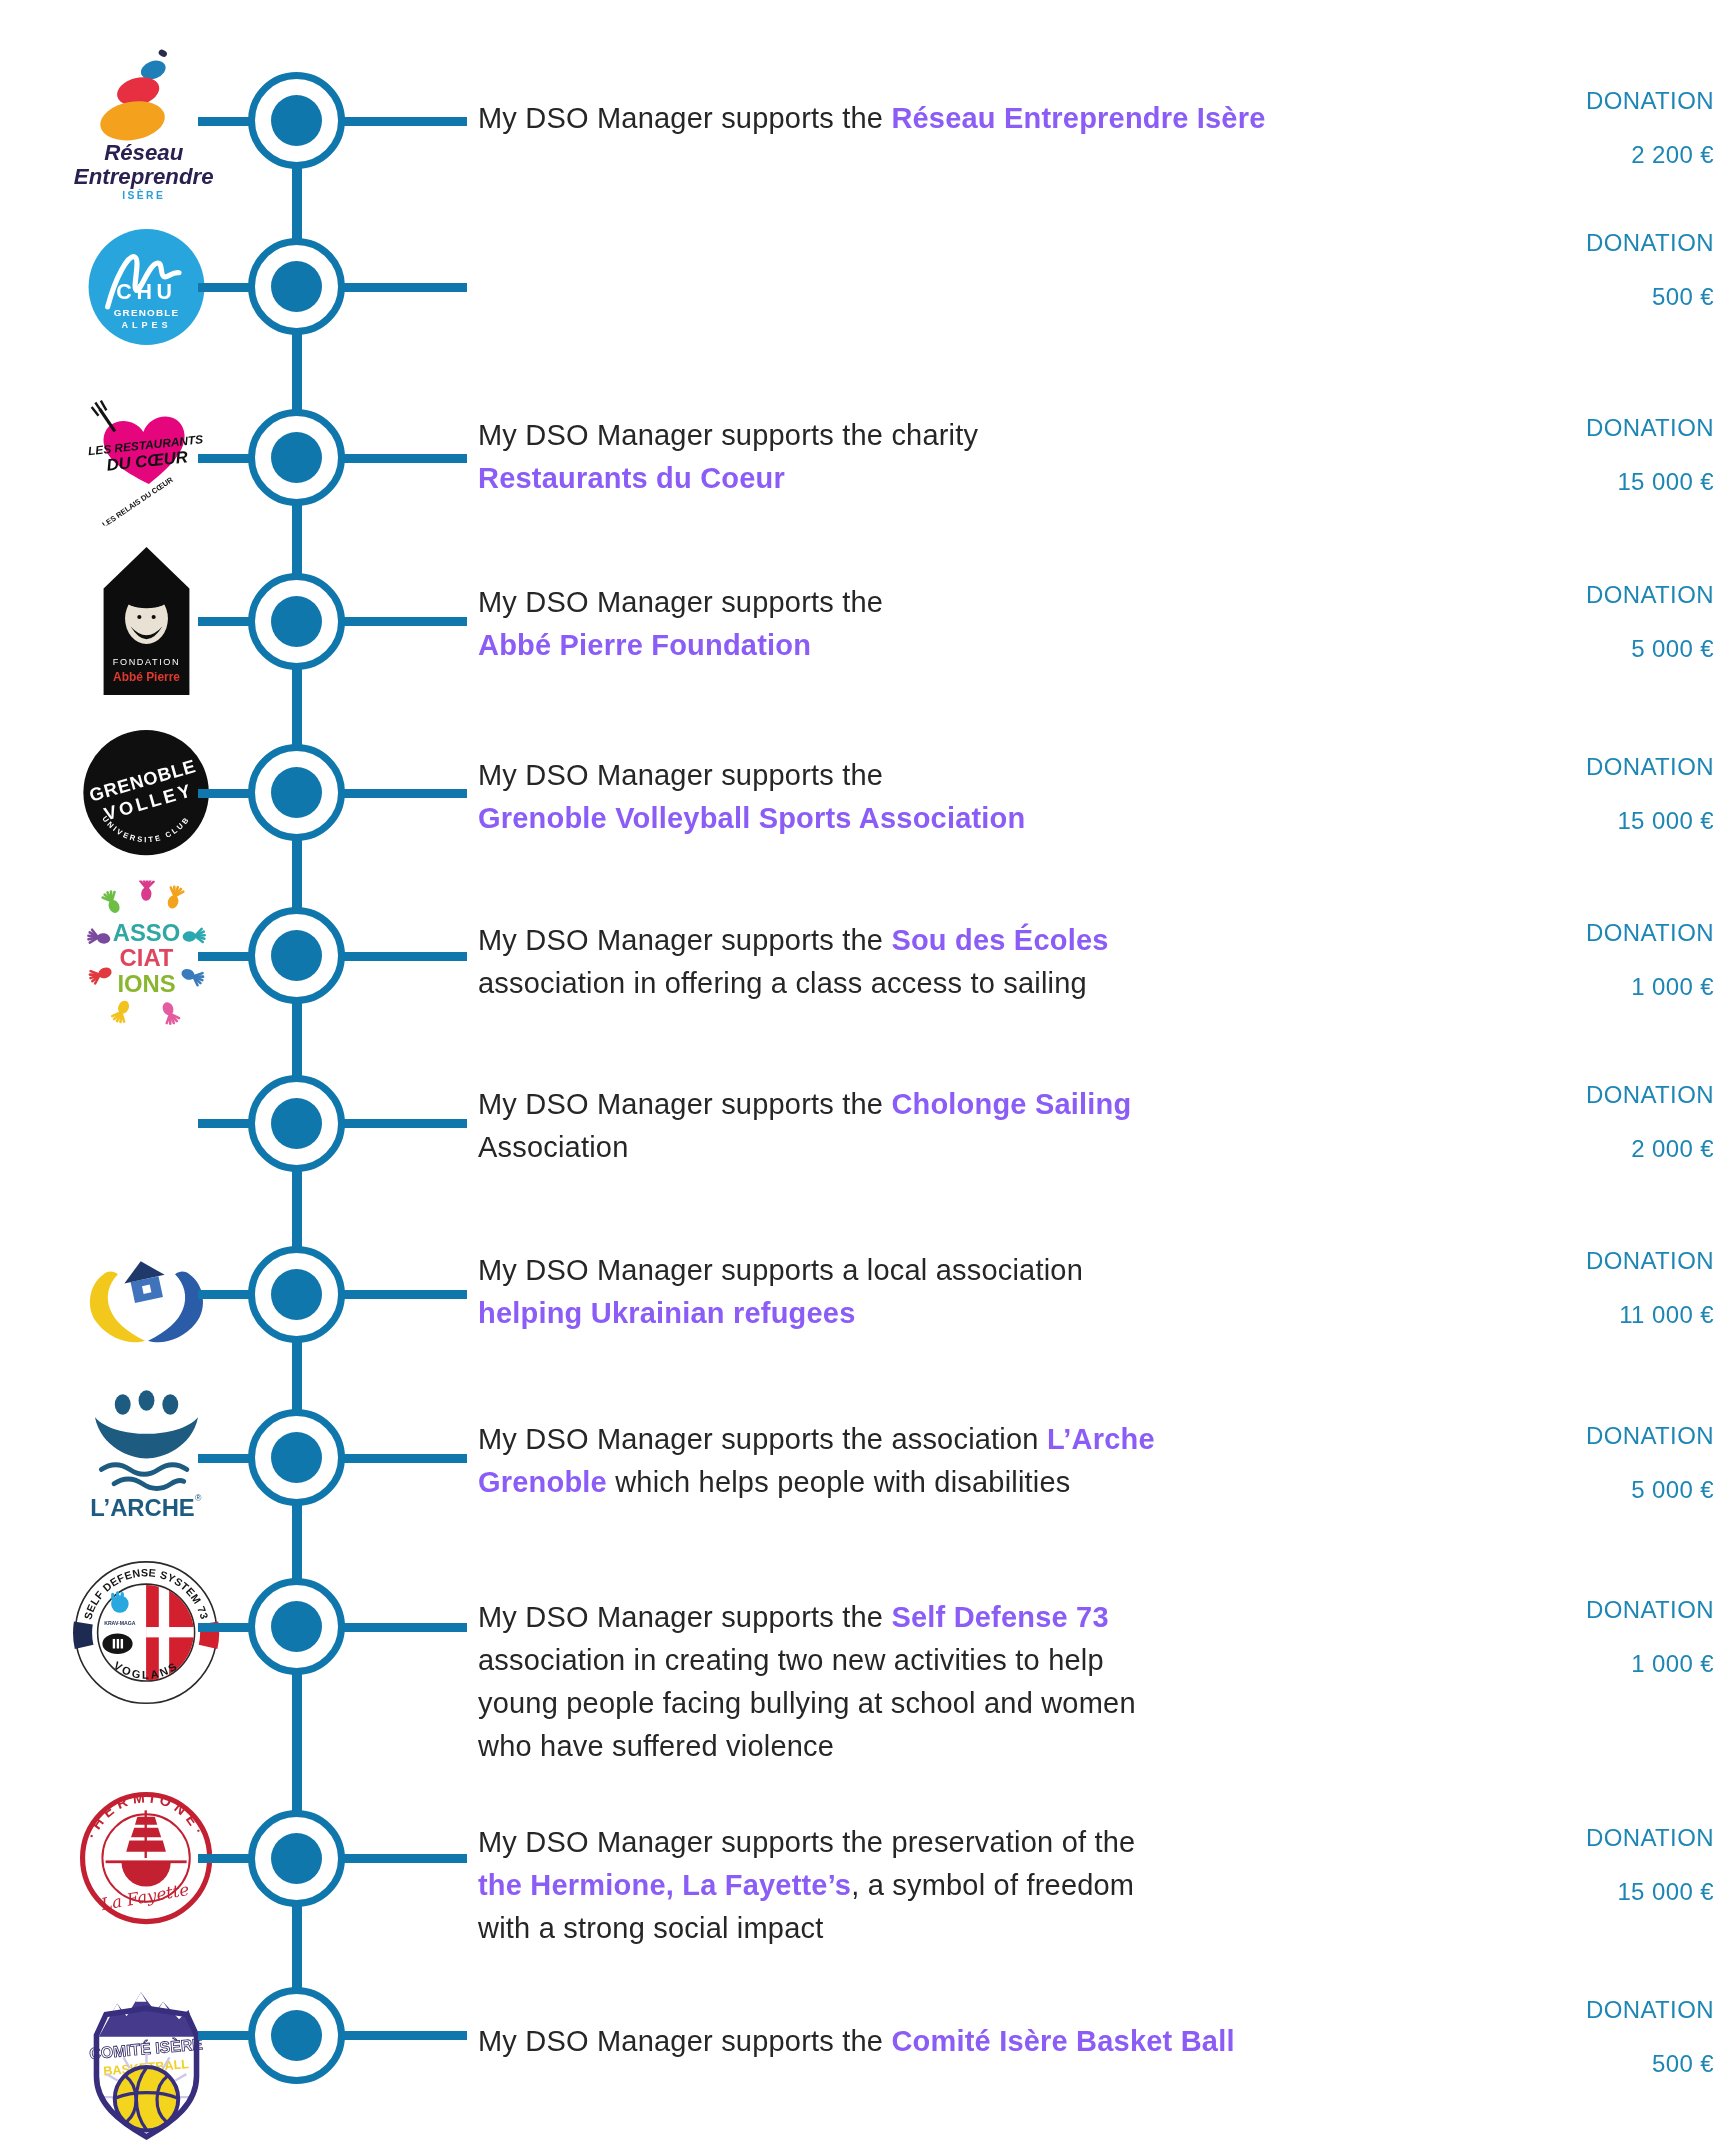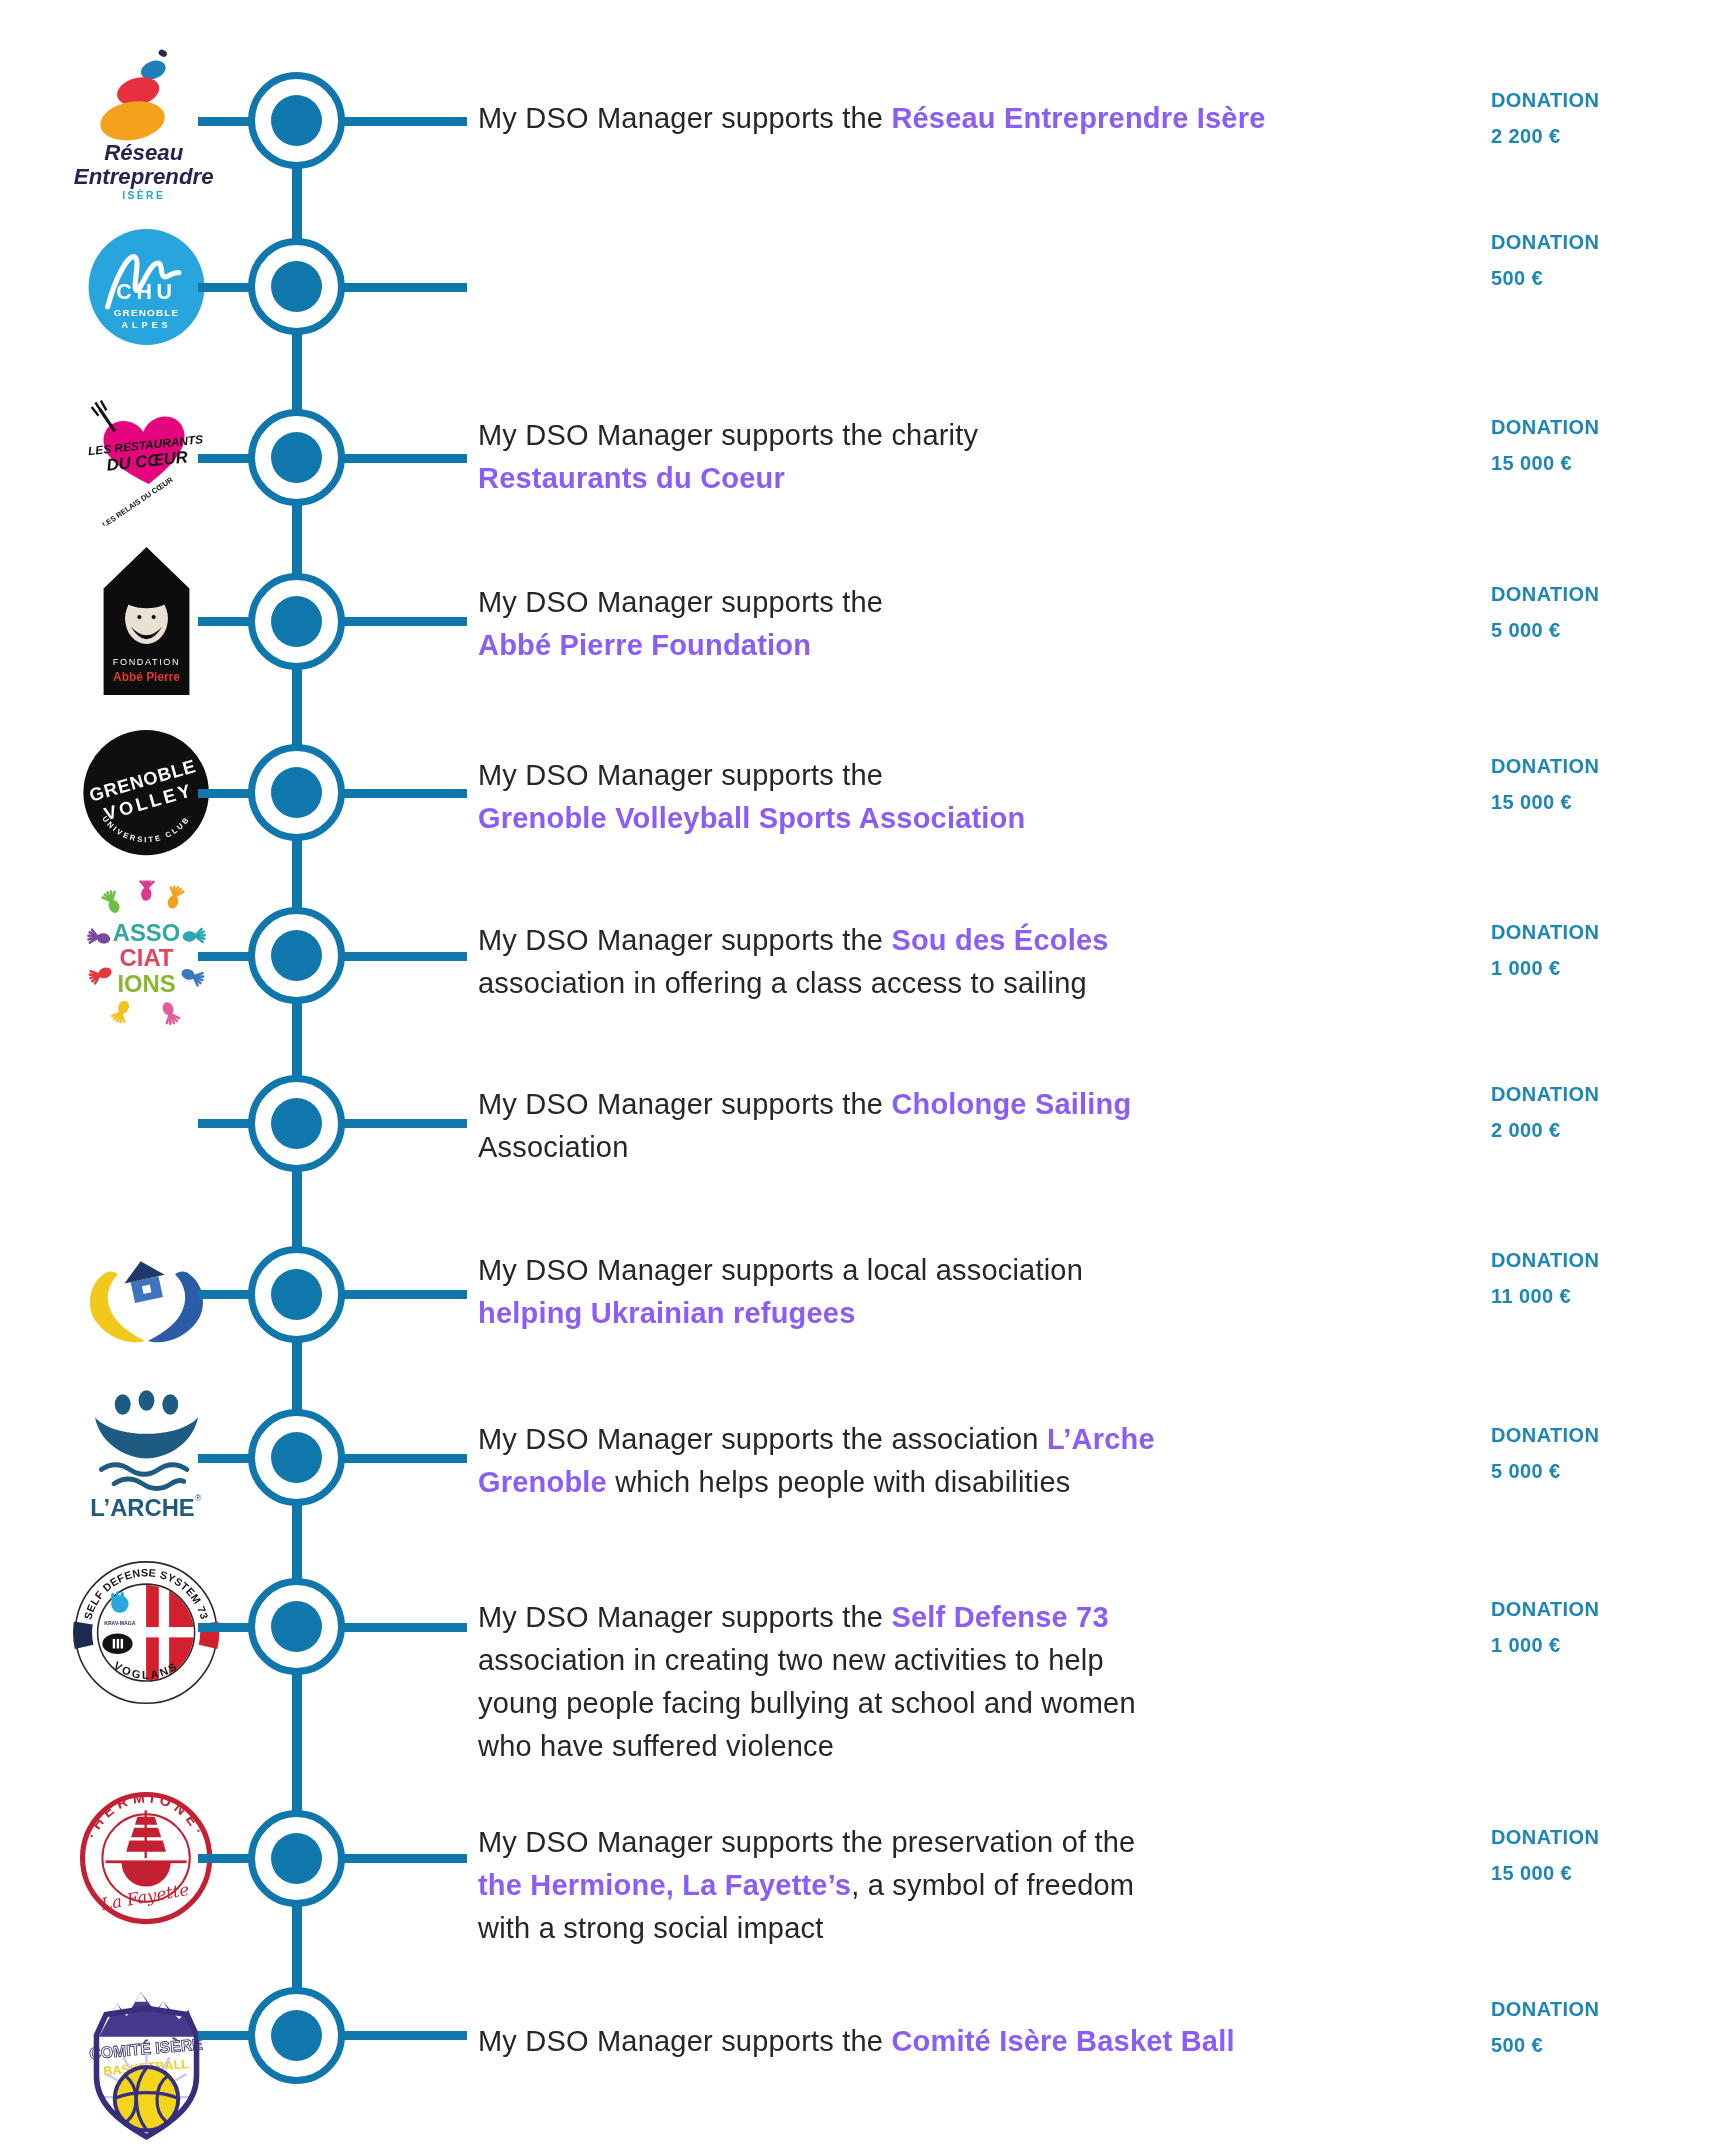"DONATION" .donation { font-size: 20px -> 24px; font-weight: 700 -> 400; text-align: left -> right }
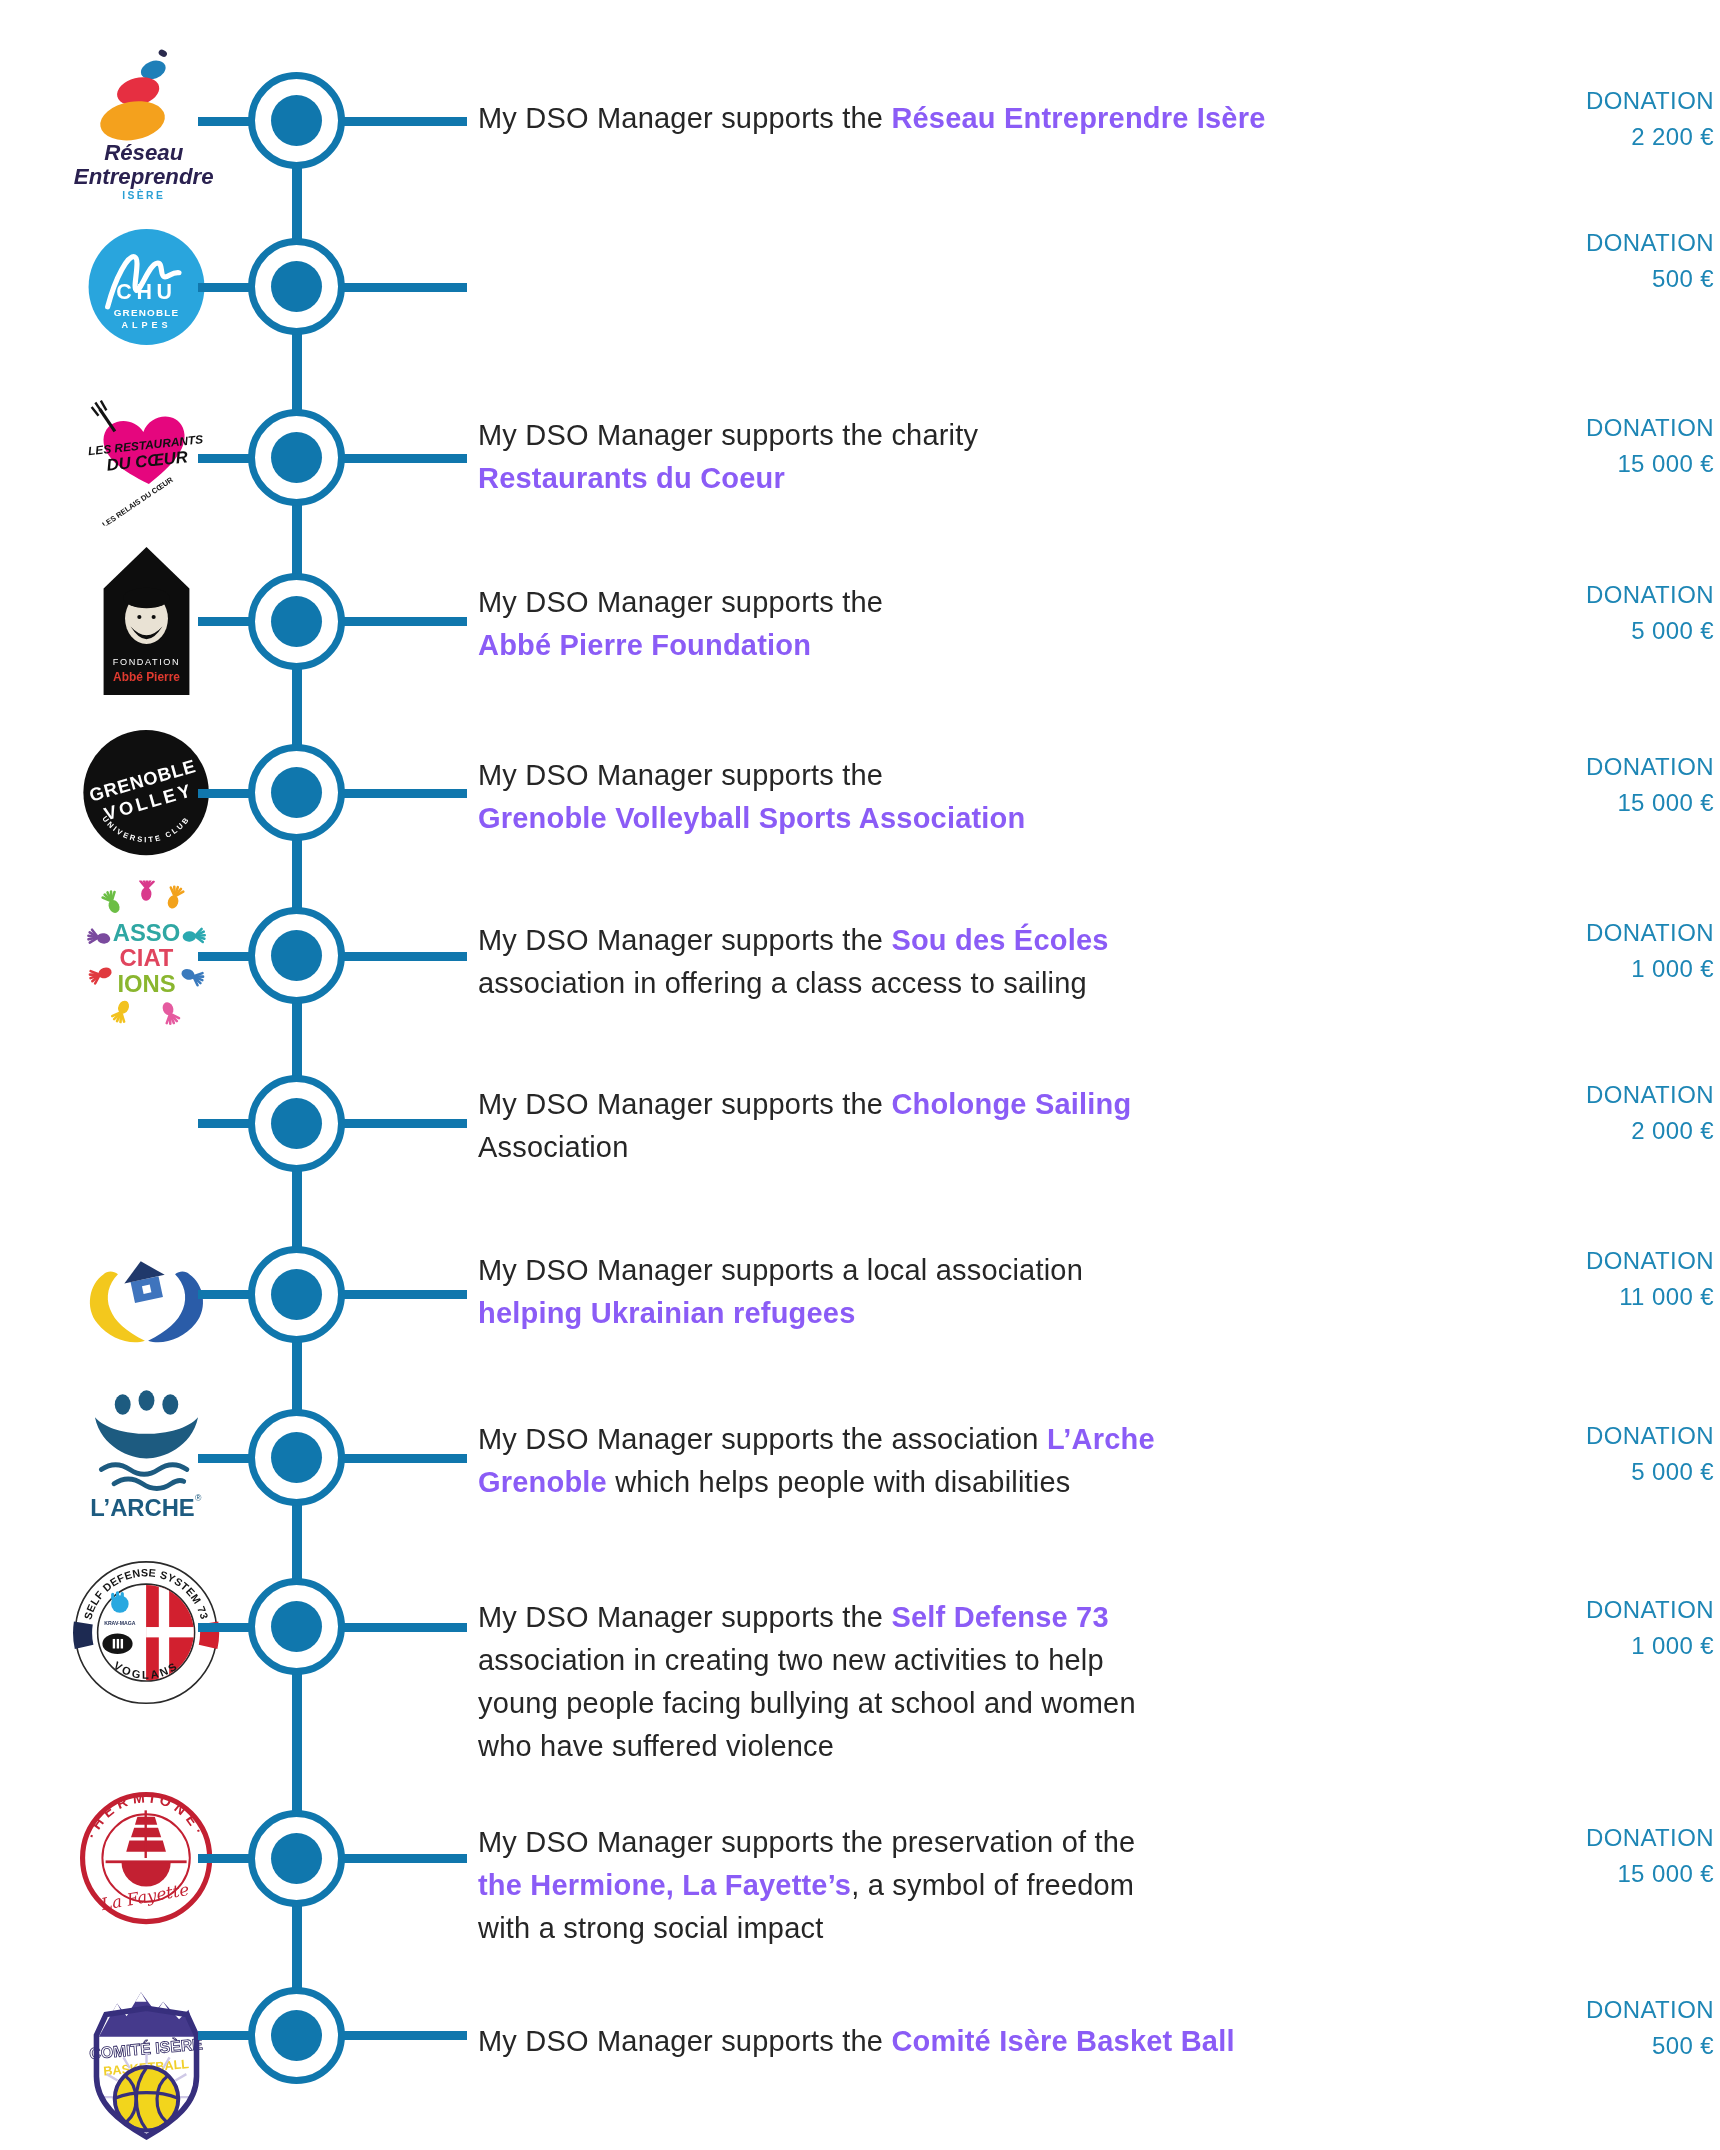"2 200 €" .donation .amt { margin-top: 7px -> 25px }
